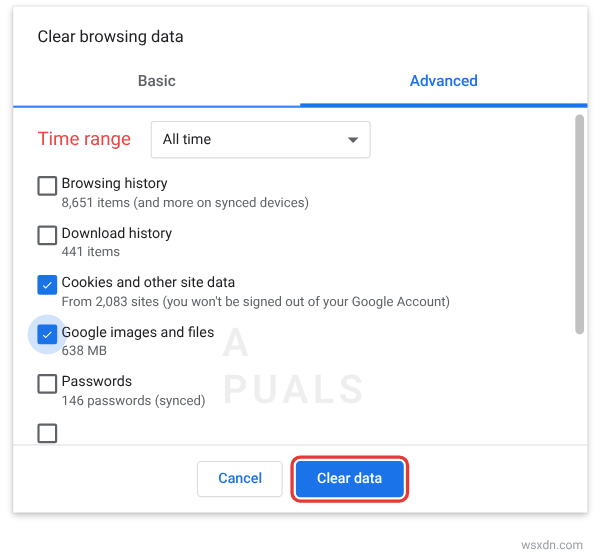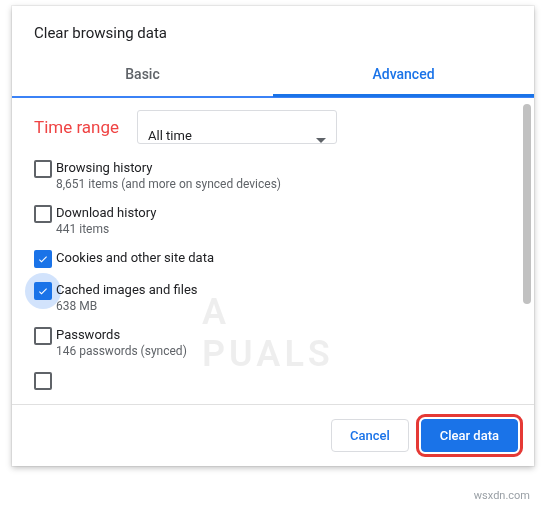"All time" .select { align-items: flex-end -> center }
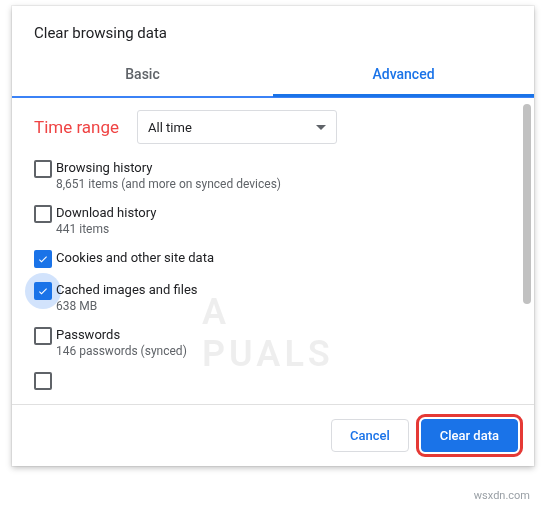"From 2,083 sites (you won't" div.opt-sub { html: none -> <div>From 2,083 sites (you won't be signed out of your Google Account)</div> }
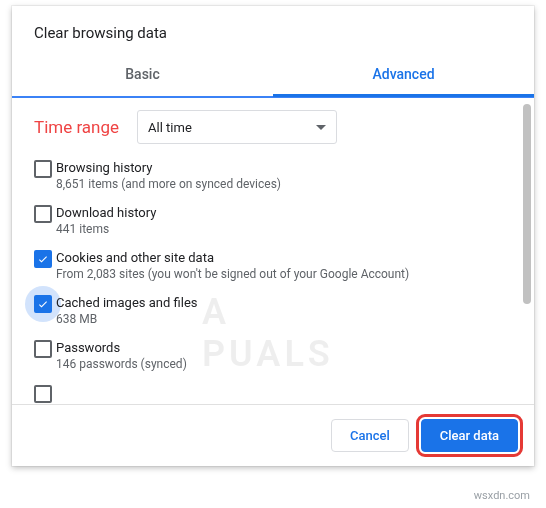"Cached images and files" div.opt-title { text: Cached -> Google }
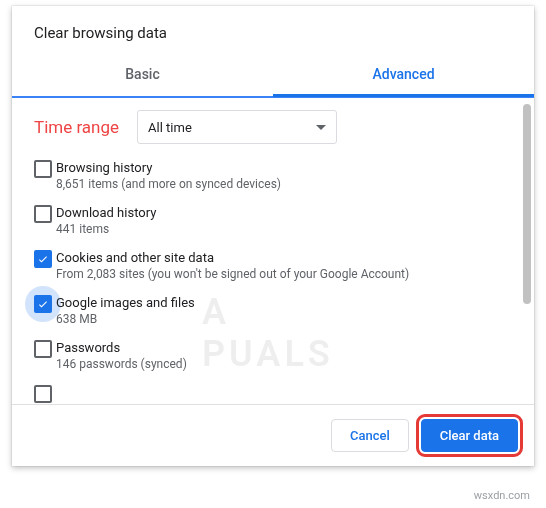"Cancel" .footer { justify-content: flex-end -> center }
